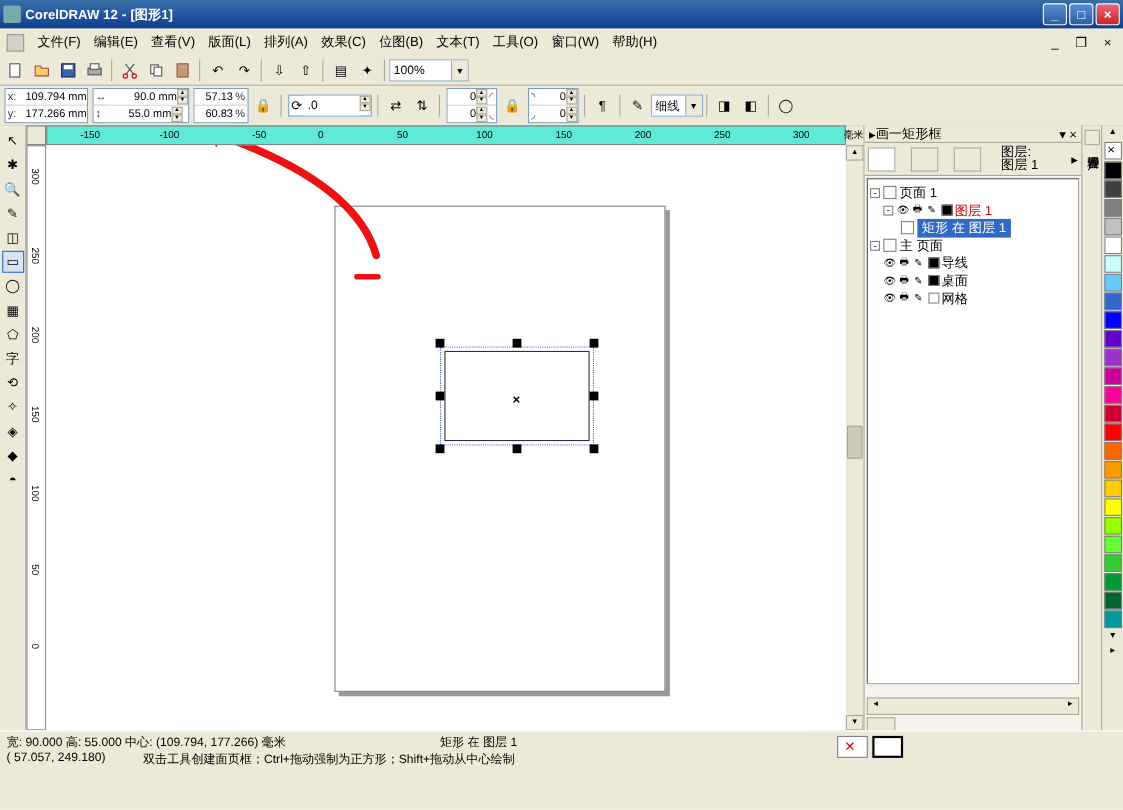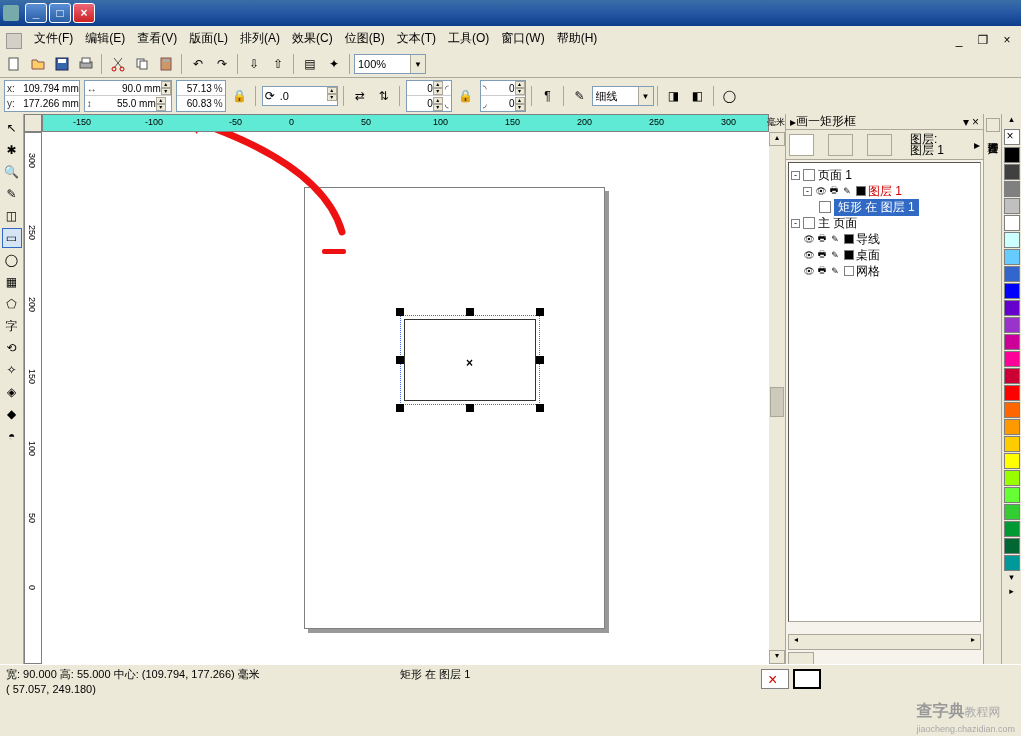"CorelDRAW 12 - [图形1]" span.title { html: none -> <span><span>CorelDRAW 12</span> - <span>[图形1]</span></span> }
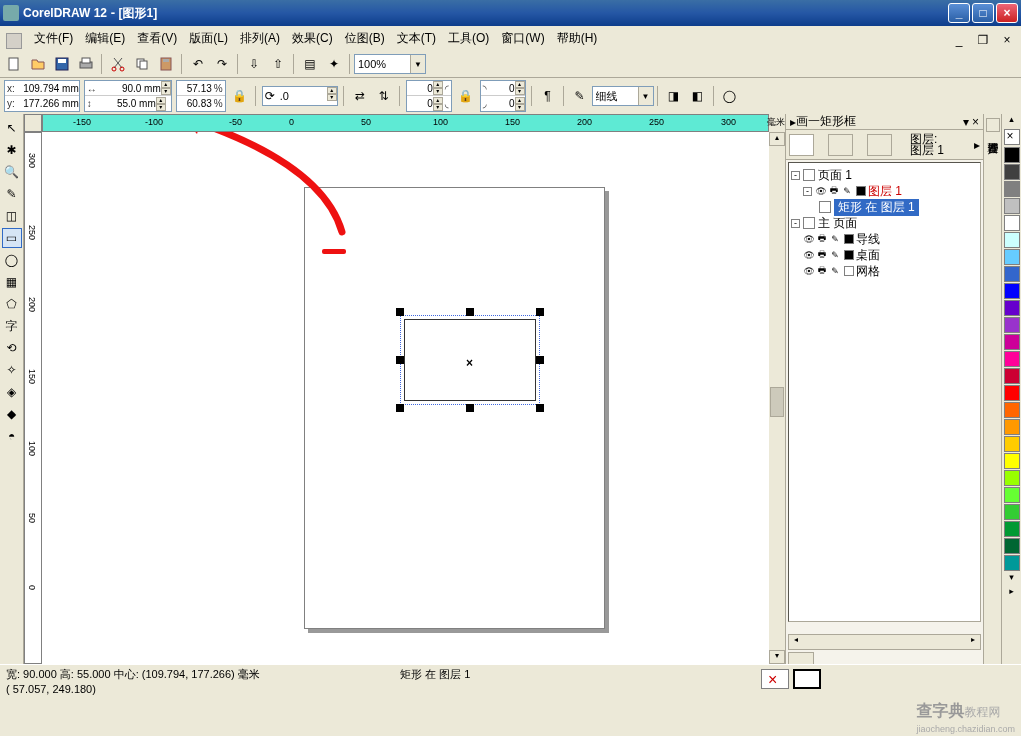"文件(F)" .menubar-row { align-items: flex-end -> center }
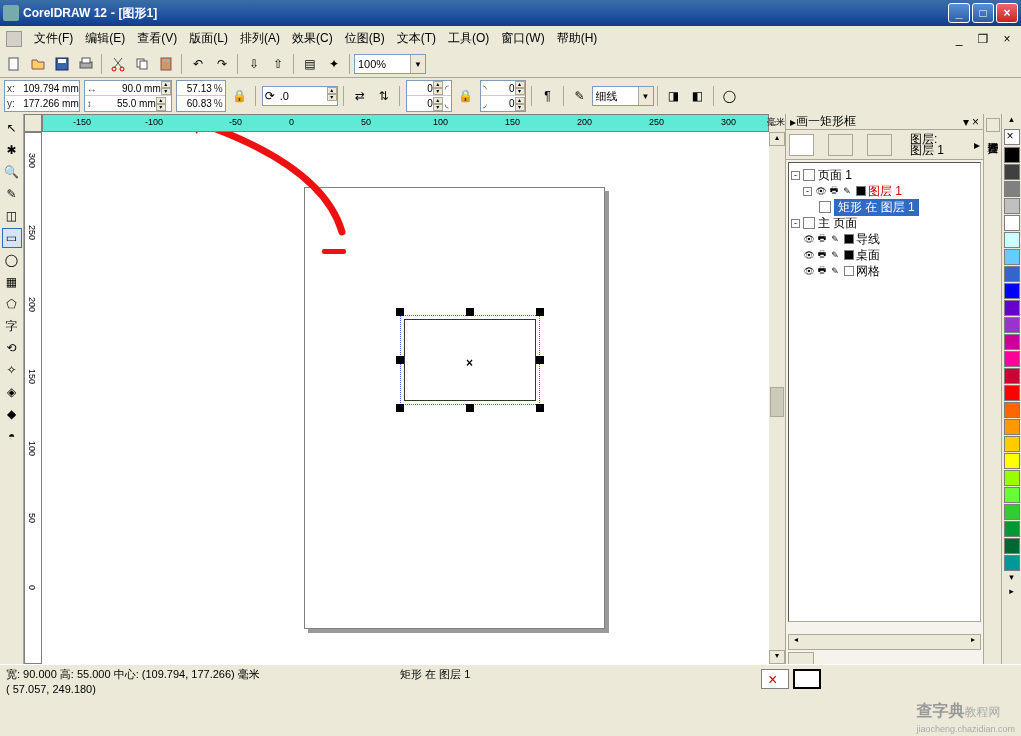"细线" input { width: 45px -> 30px }
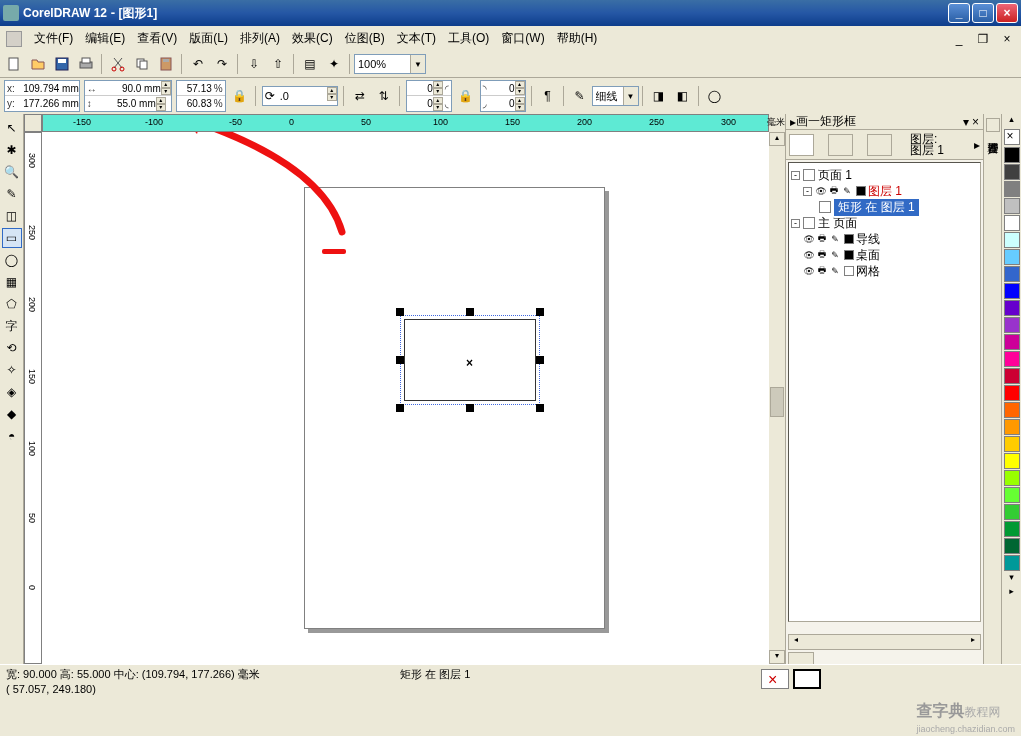"双击工具创建面页框；Ctrl+拖动强制为正方形；Shift+拖动从中心绘制" div.hint { html: none -> <div>双击工具创建面页框；Ctrl+拖动强制为正方形；Shift+拖动从中心绘制</div> }
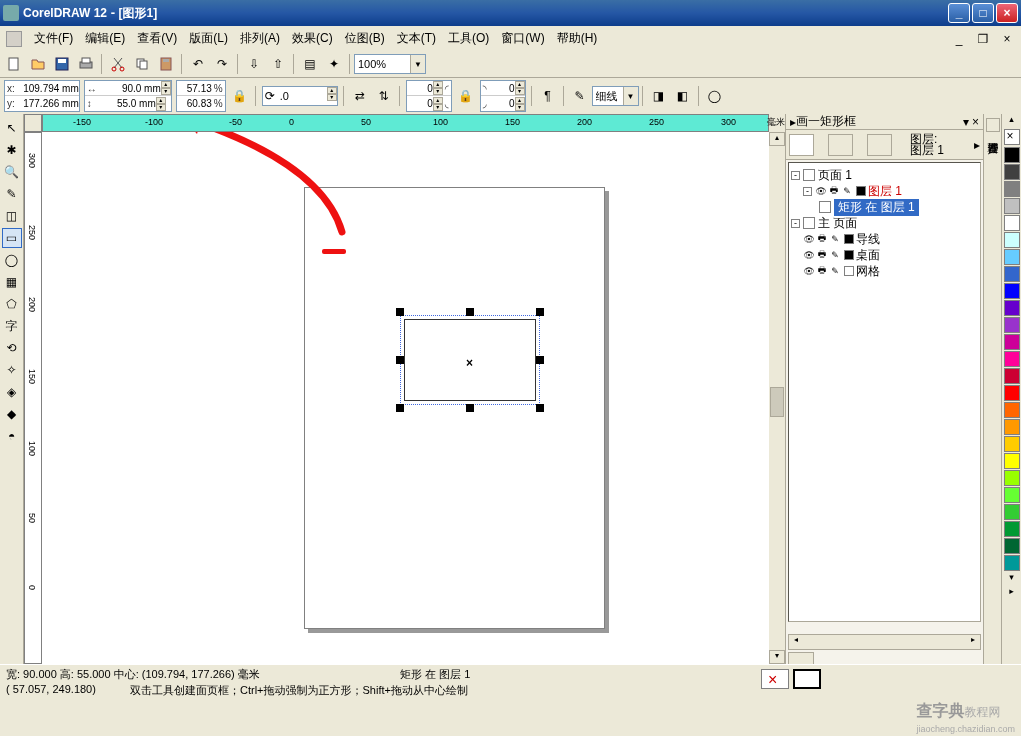"查字典教程网" div.watermark { html: <div> <span>查字典</span><span>教程网</span><br> <span>jiaocheng.chazidian.com</span> </div> -> none }
